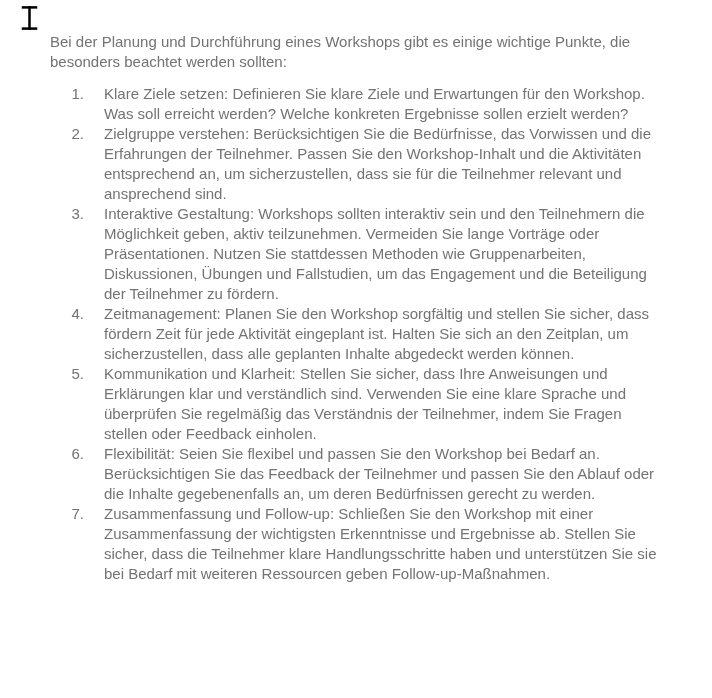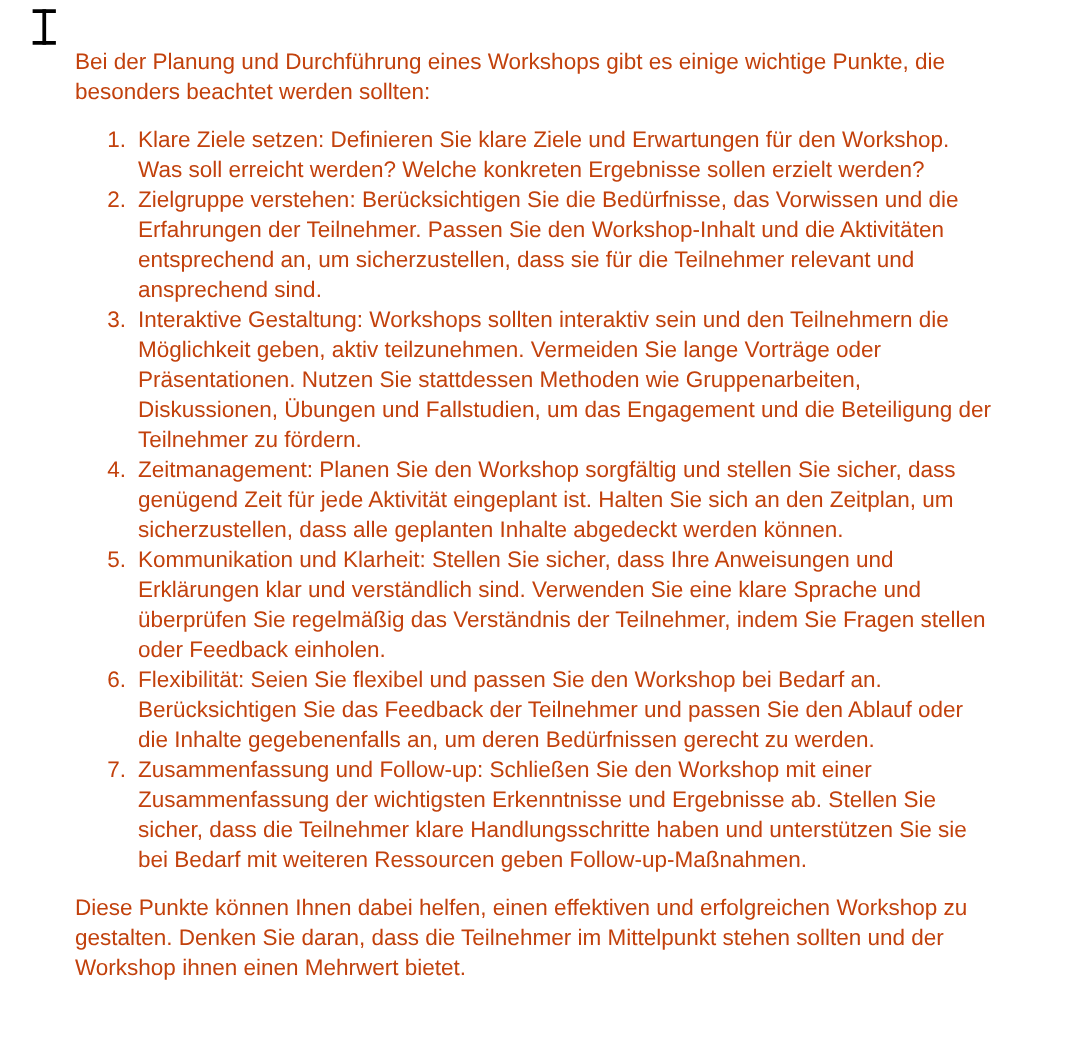"Bei der Planung und Durchführung" .page { color: #c2410c -> #737373 }
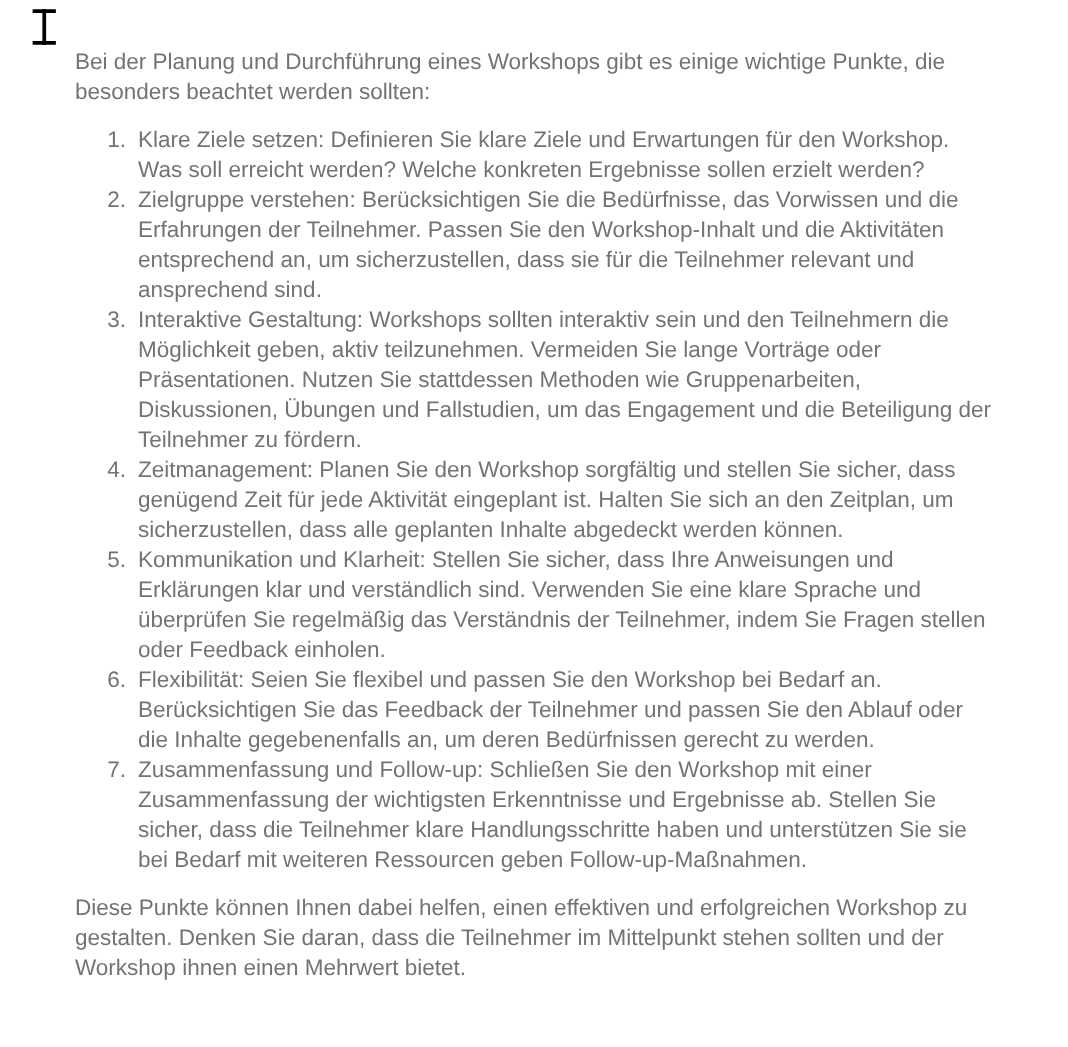"Klare Ziele setzen: Definieren Sie" .list-text { margin-left: 8px -> 20px }
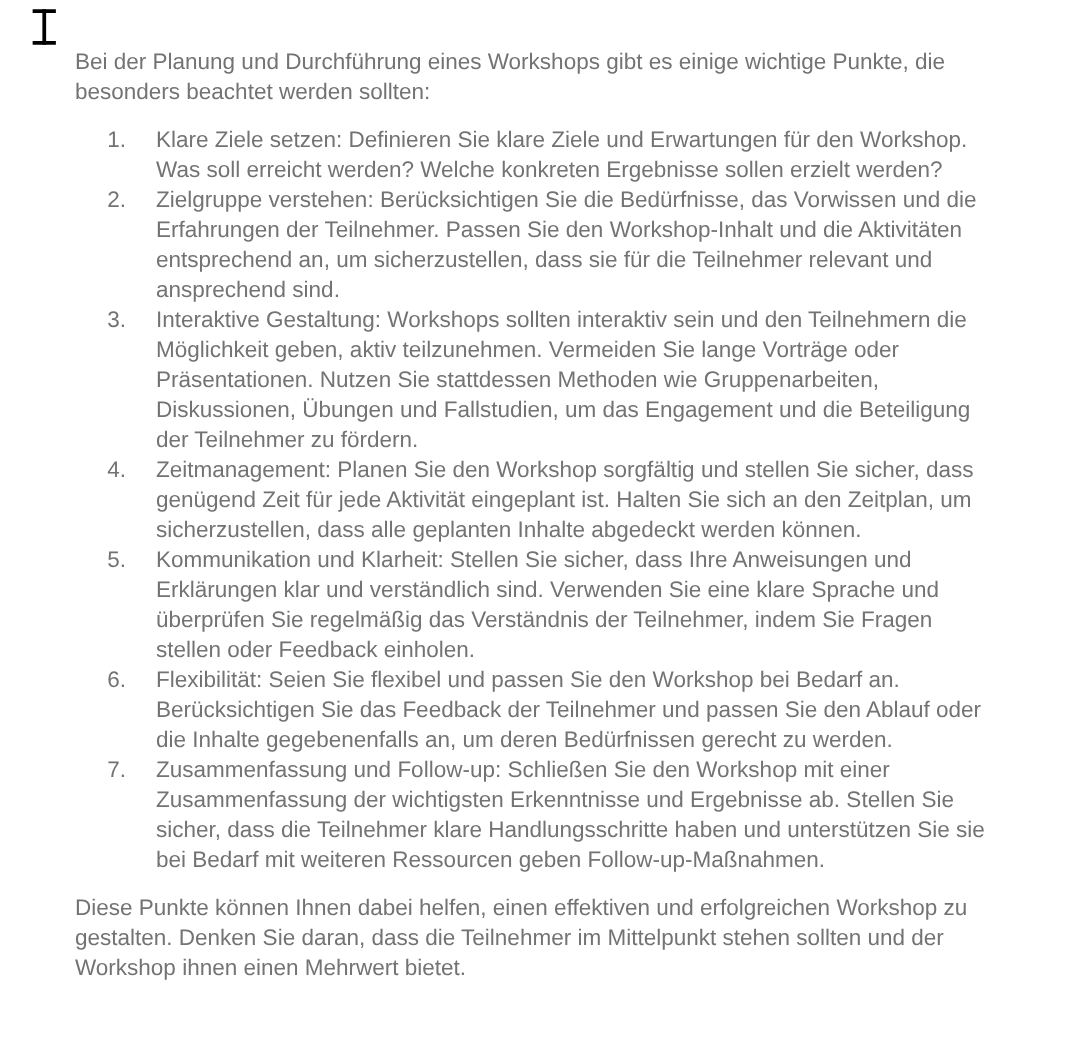"Zeitmanagement: Planen Sie den Workshop" span.list-text { text: genügend -> fördern }
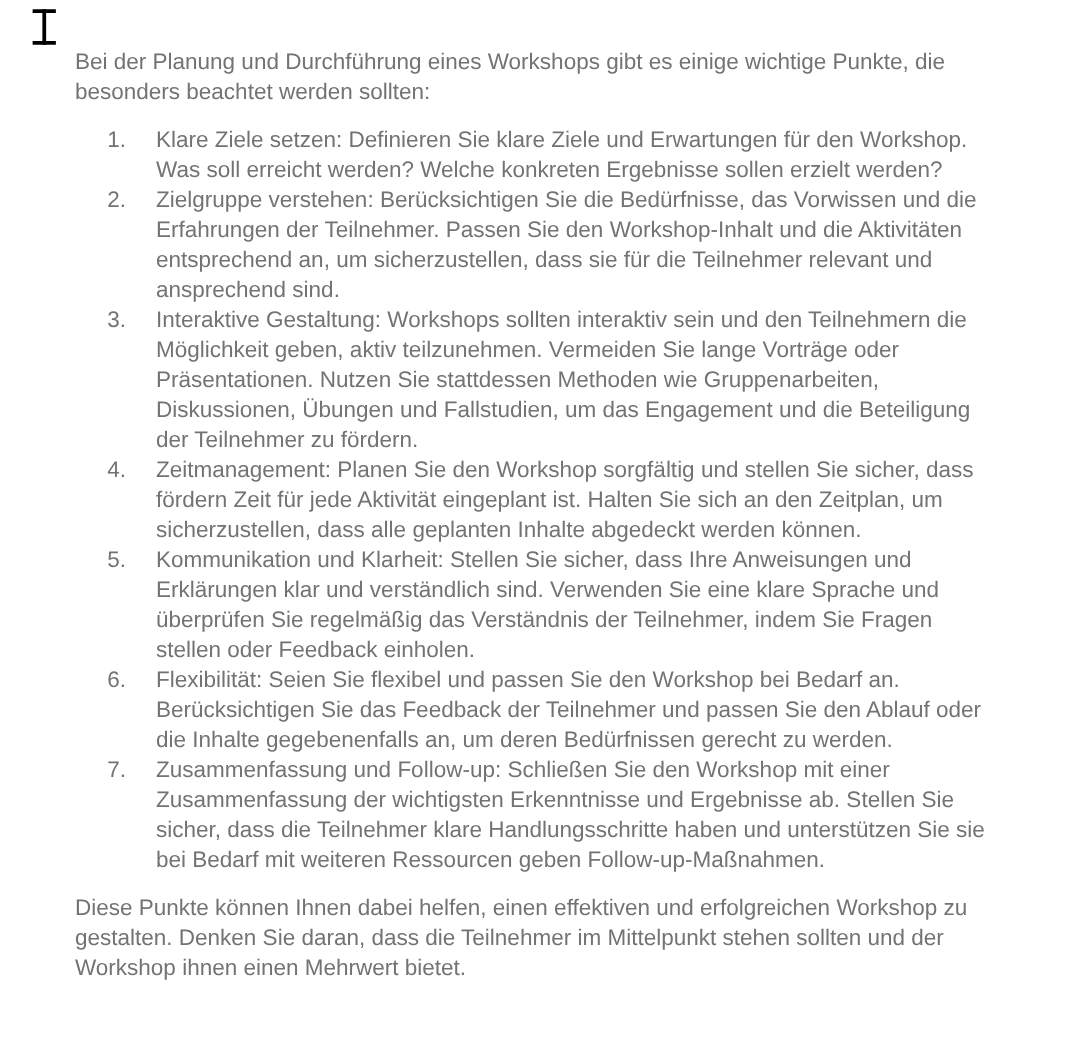"Diese Punkte können Ihnen dabei" p.closing { html: <p>Diese Punkte können Ihnen dabei helfen, einen effektiven und erfolgreichen Workshop zu gestalten. Denken Sie daran, dass die Teilnehmer im Mittelpunkt stehen sollten und der Workshop ihnen einen Mehrwert bietet.</p> -> none }
